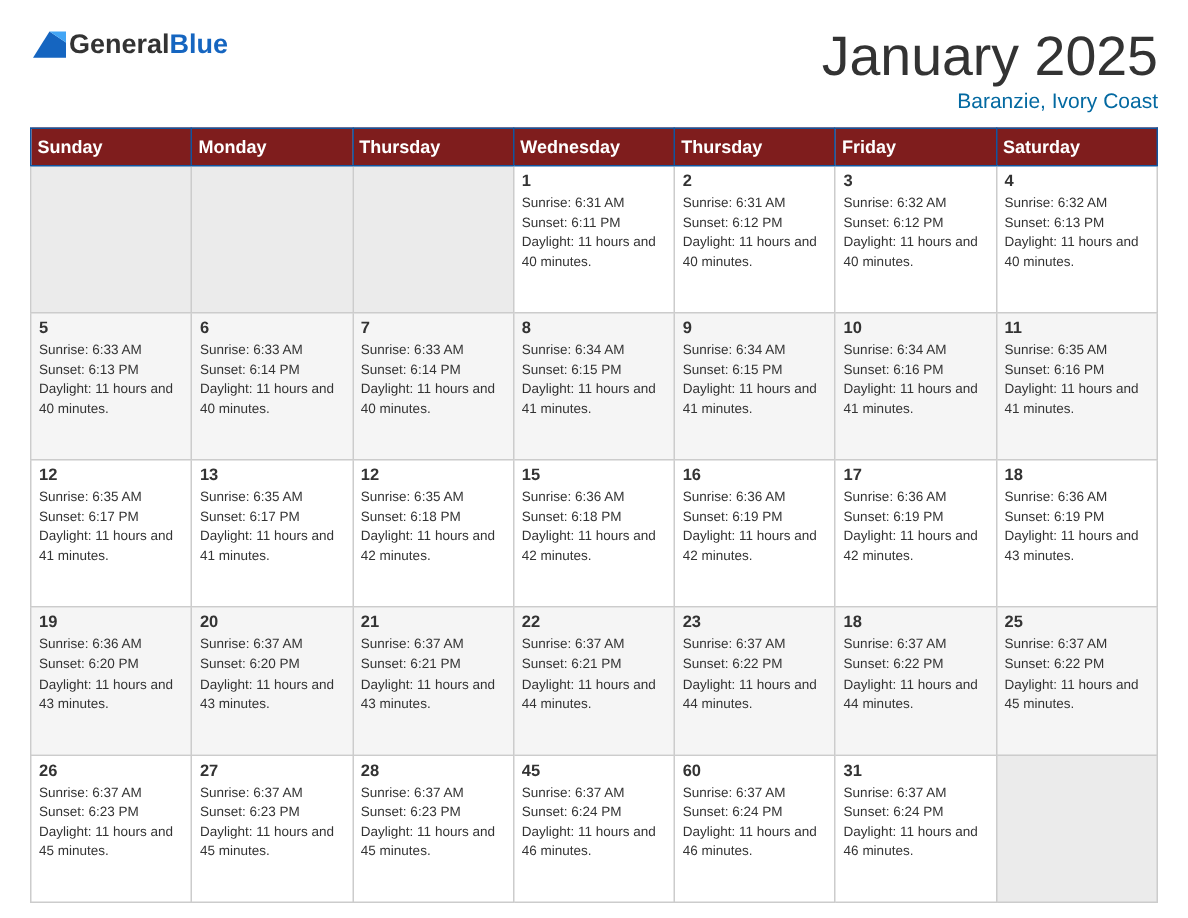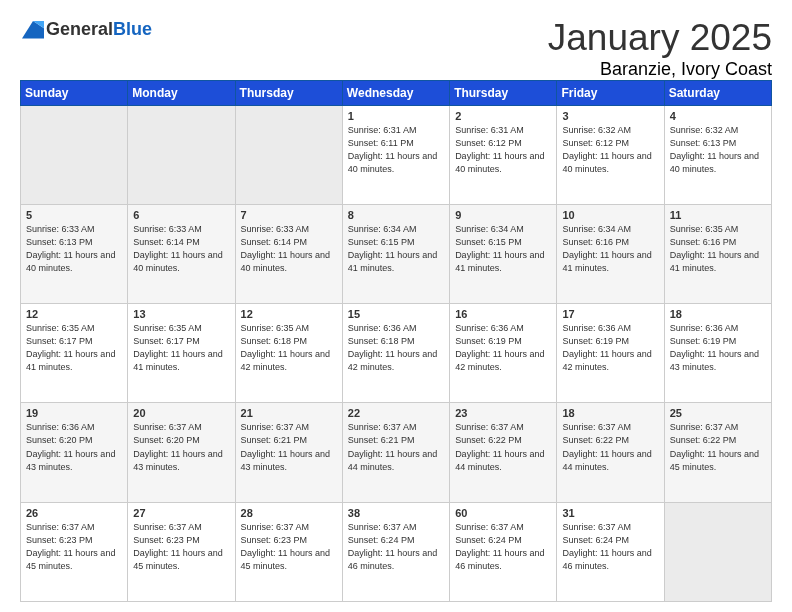"GeneralBlue" .header { margin-bottom: none -> 10px }
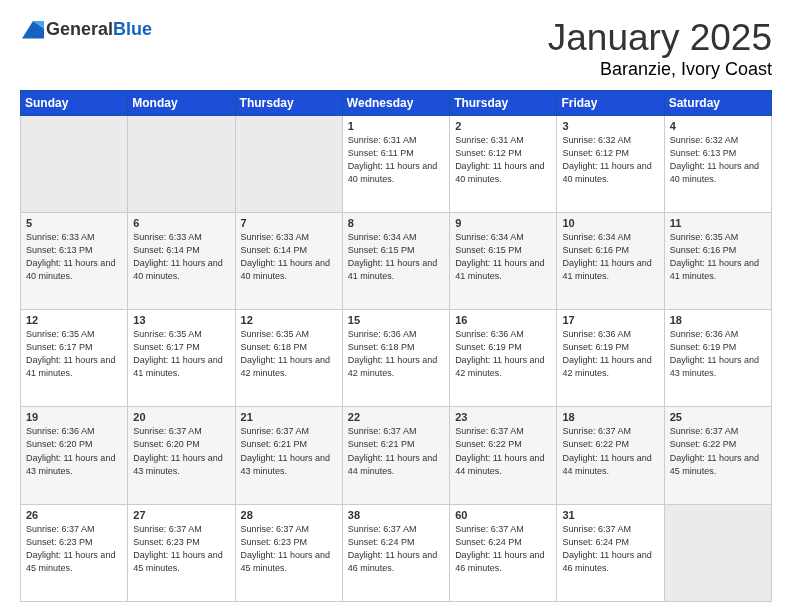"Baranzie, Ivory Coast" .location-title { color: #000000 -> #0369a1; font-size: 18px -> 14px }
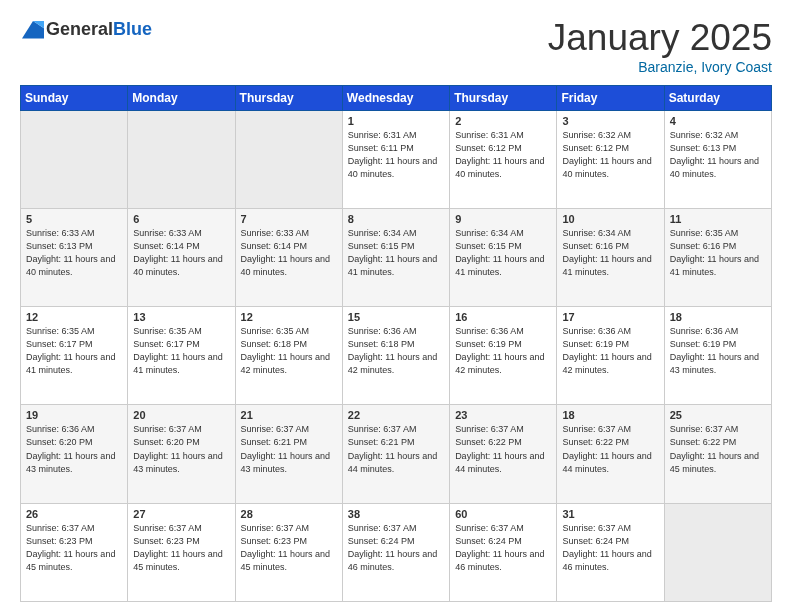"Sunday" .calendar thead tr th { background: #1d4ed8 -> #7f1d1d }
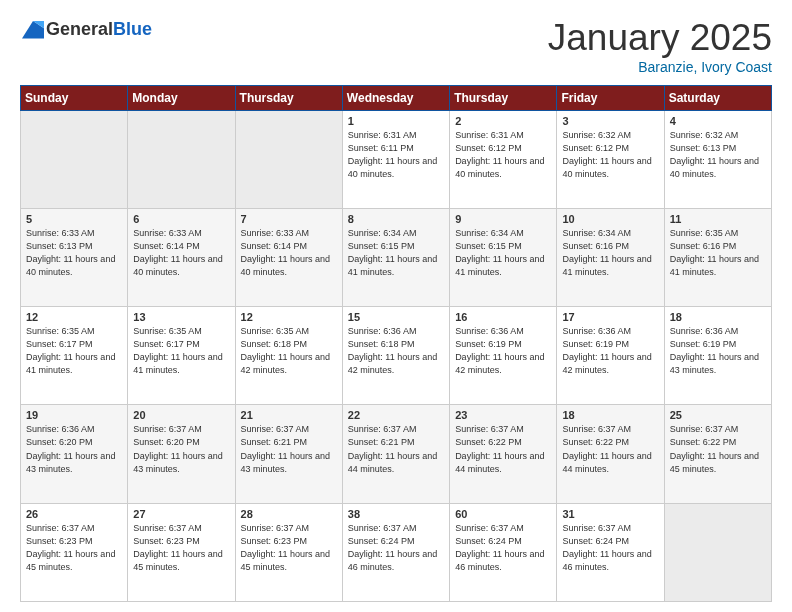"38" span.day-number { text: 38 -> 45 }
